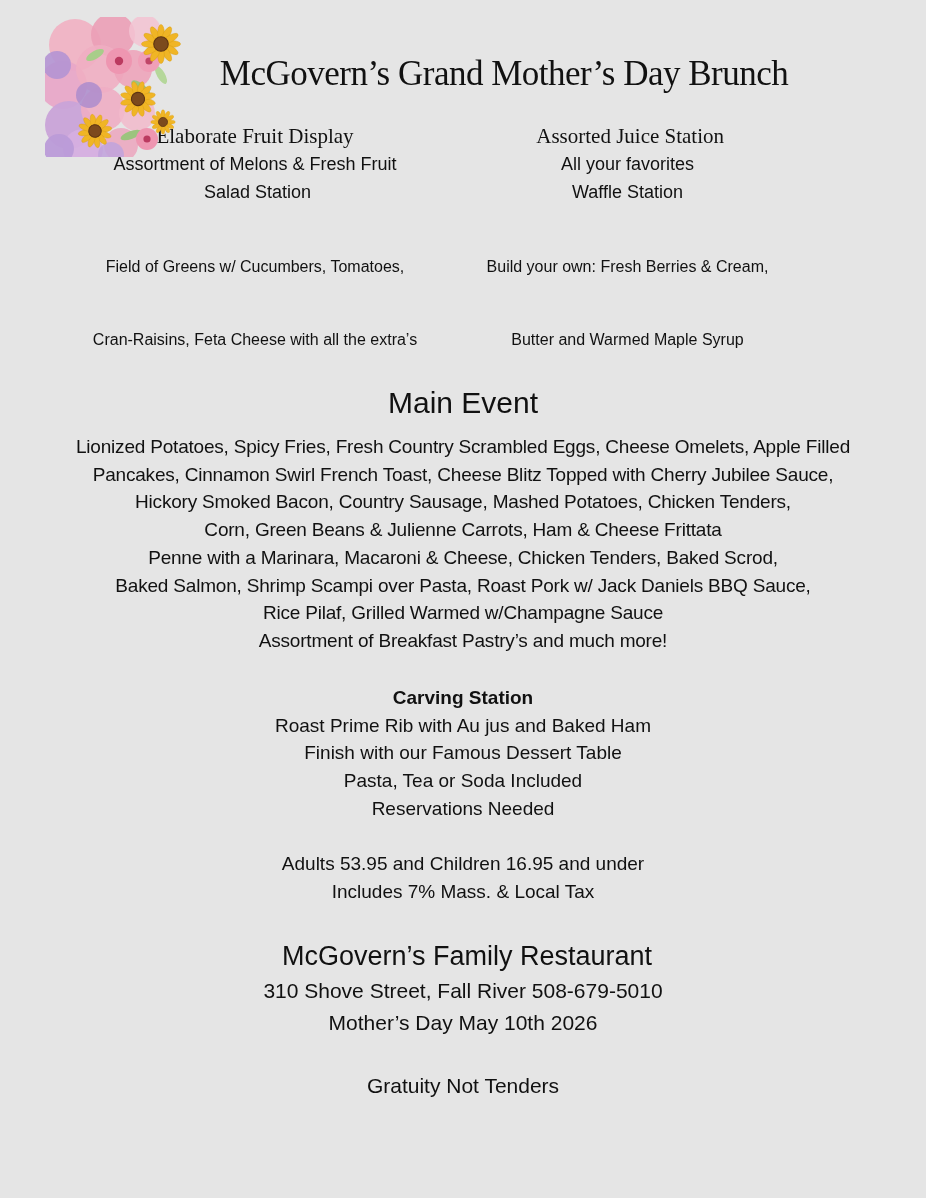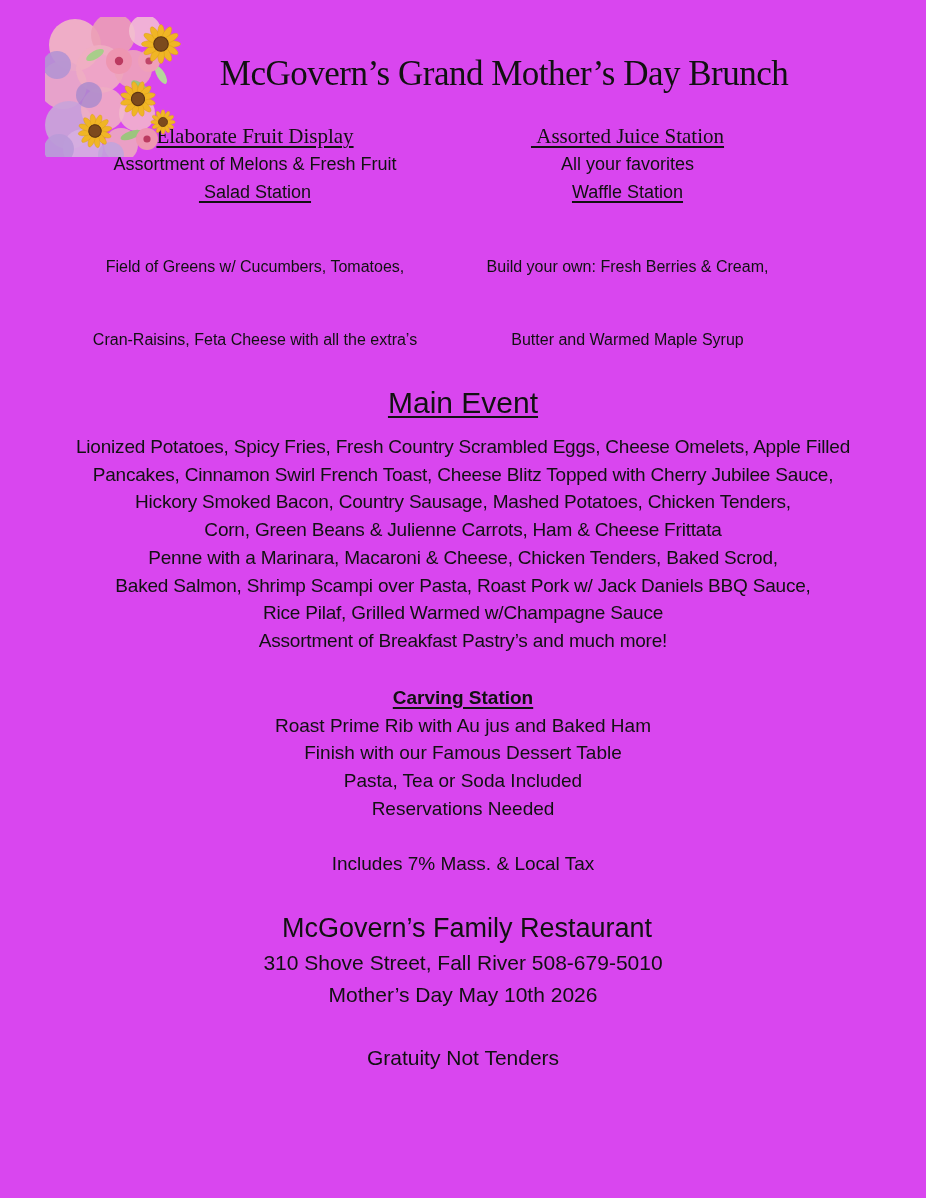"McGovern’s Grand Mother’s Day Brunch" .page { background: #d946ef -> #e5e5e5 }
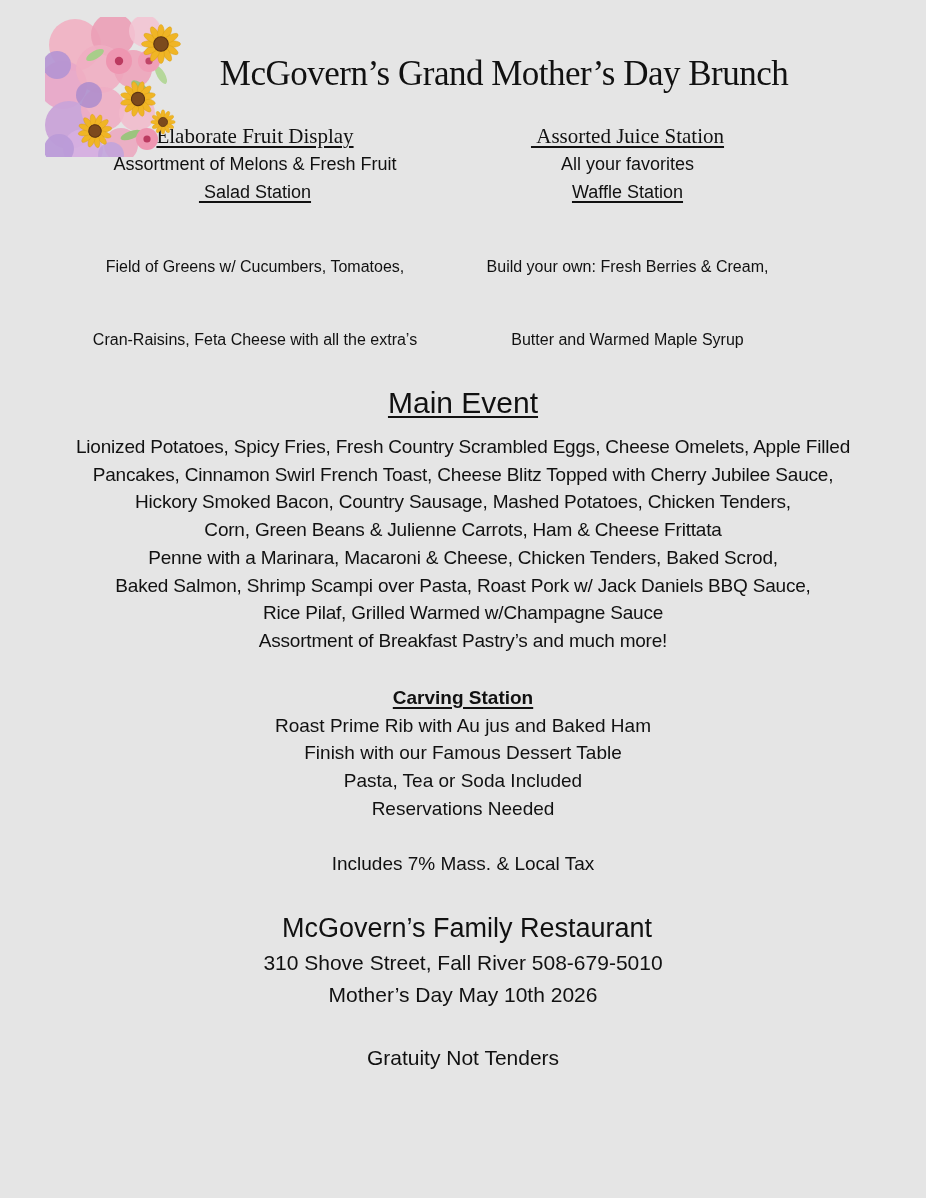"Elaborate Fruit Display" .u { text-decoration: underline -> none }
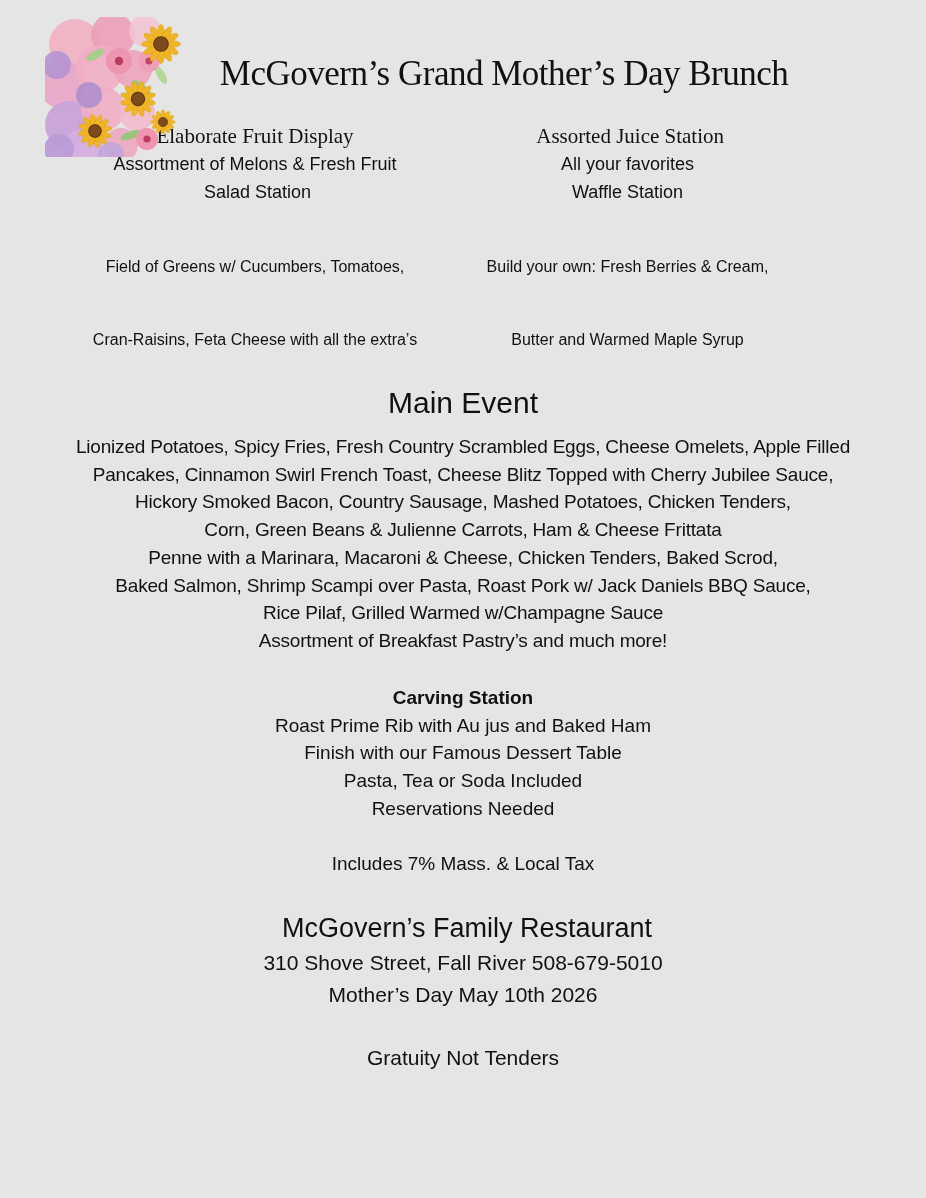"Adults 53.95 and Children 16.95" div.nowrap { html: none -> <div>Adults 53.95 and Children 16.95 and under</div> }
